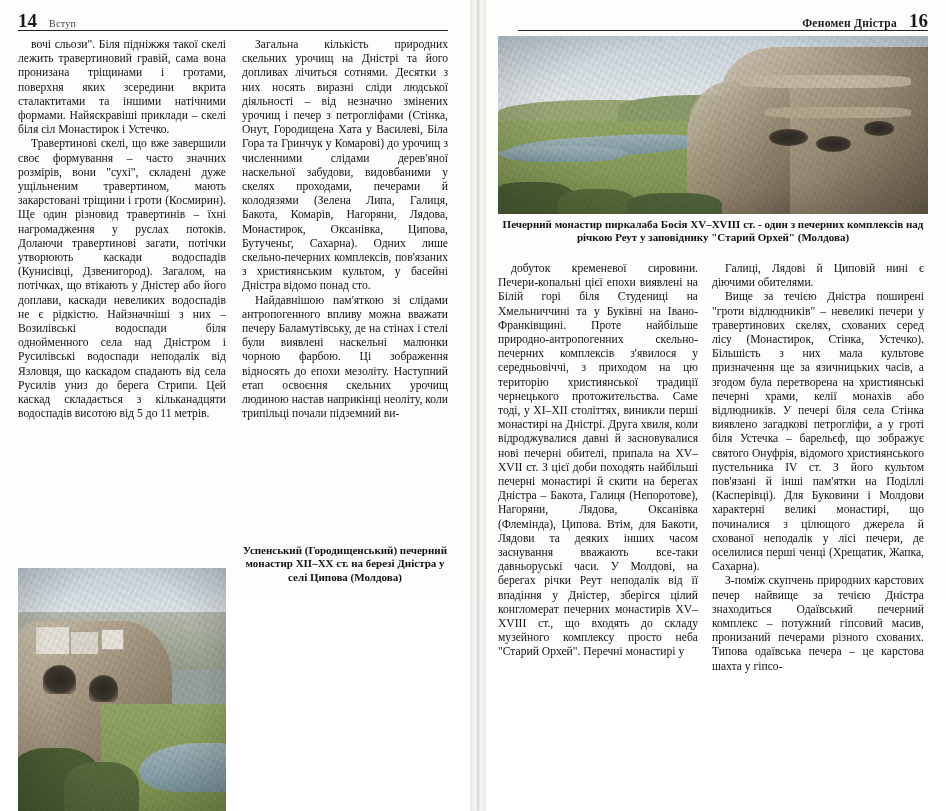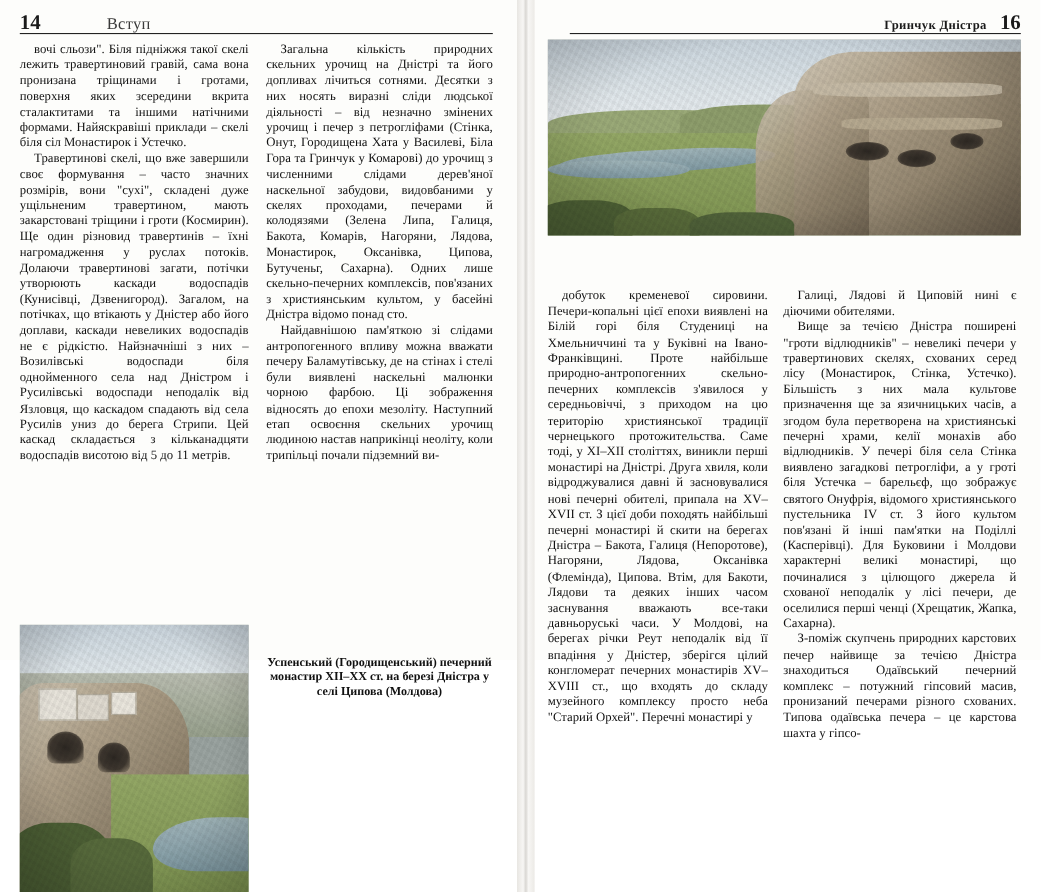"Вступ" .head-title { font-size: 15px -> 10px; margin-left: 48px -> none }
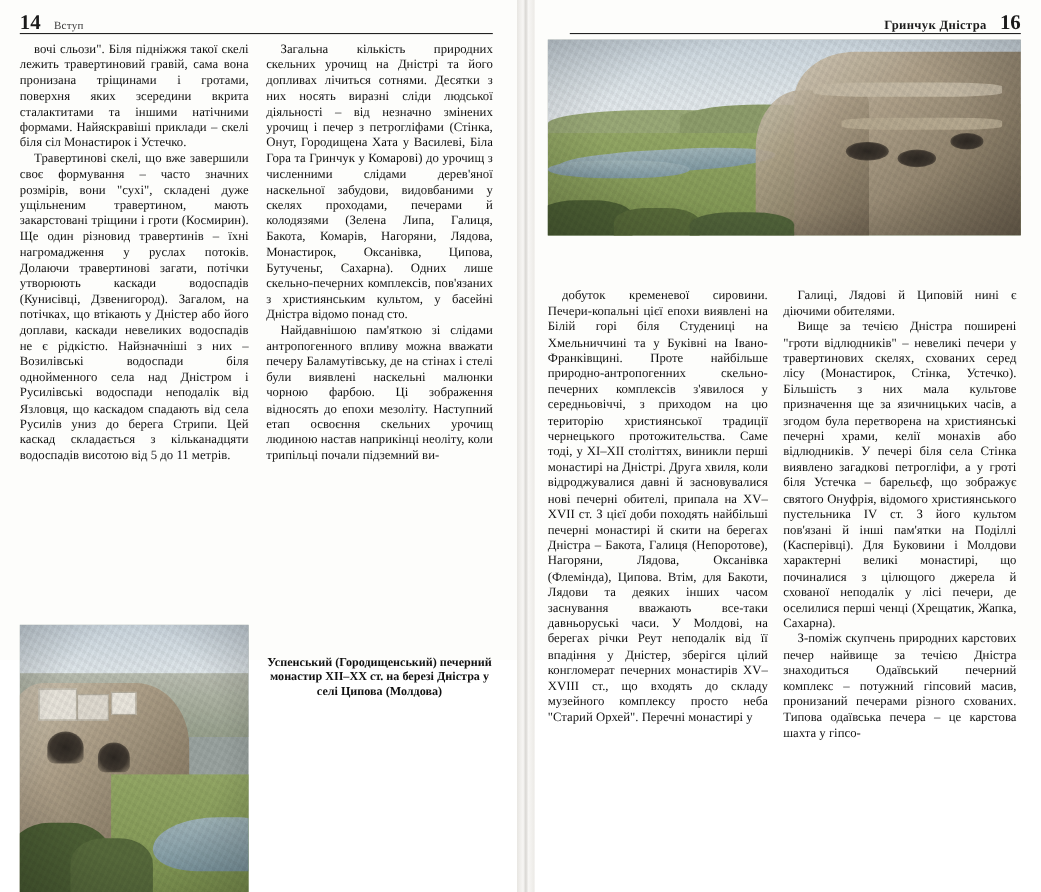"Гринчук Дністра" span.head-title-bold { text: Гринчук -> Феномен }
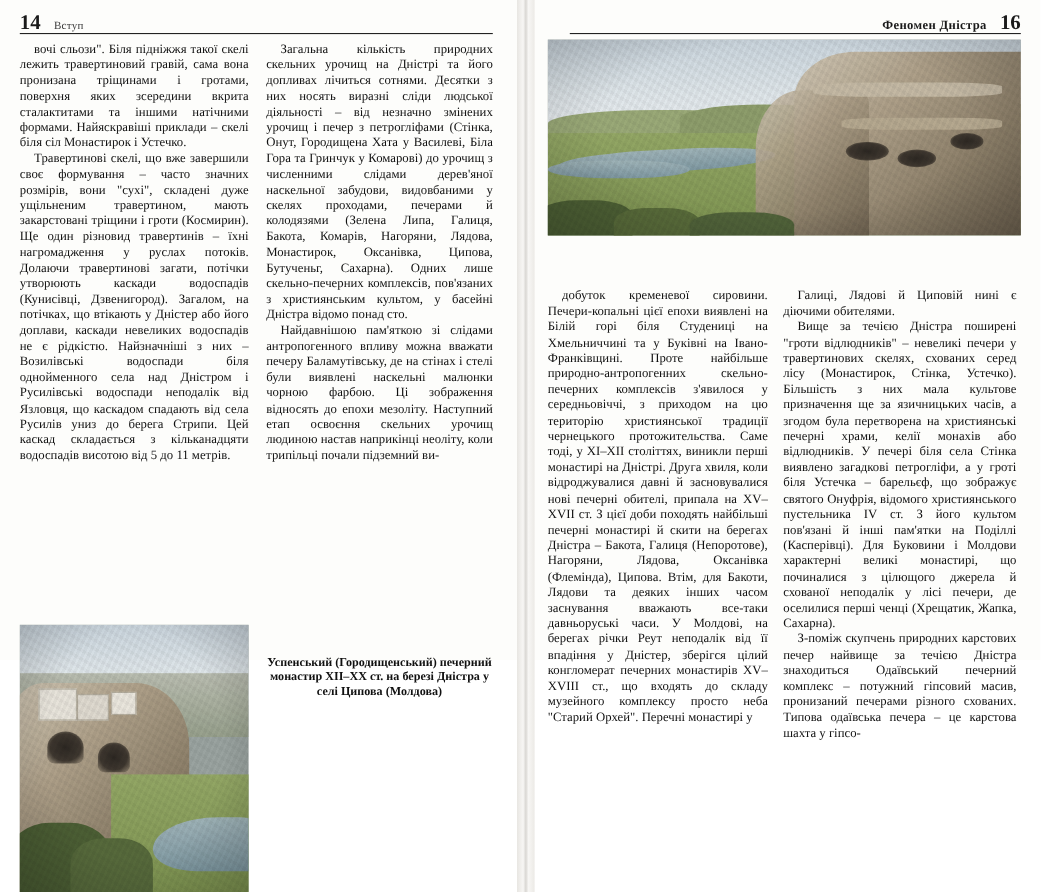"Печерний монастир пиркалаба Босія" div.caption { html: none -> <div>Печерний монастир пиркалаба Босія XV–XVIII ст. - один з печерних комплексів над річкою Реут у заповіднику "Старий Орхей" (Молдова)</div> }
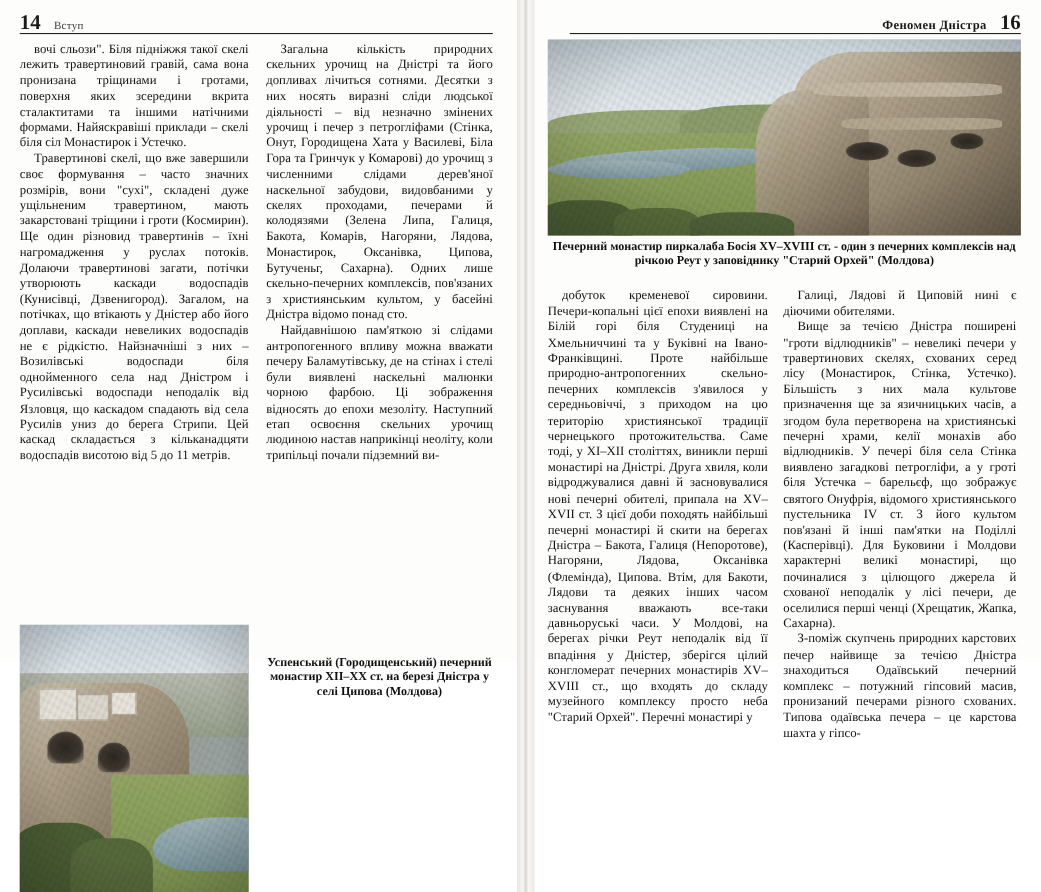"Успенський (Городищенський) печерний" .cap-photo-left { top: 596px -> 544px }
